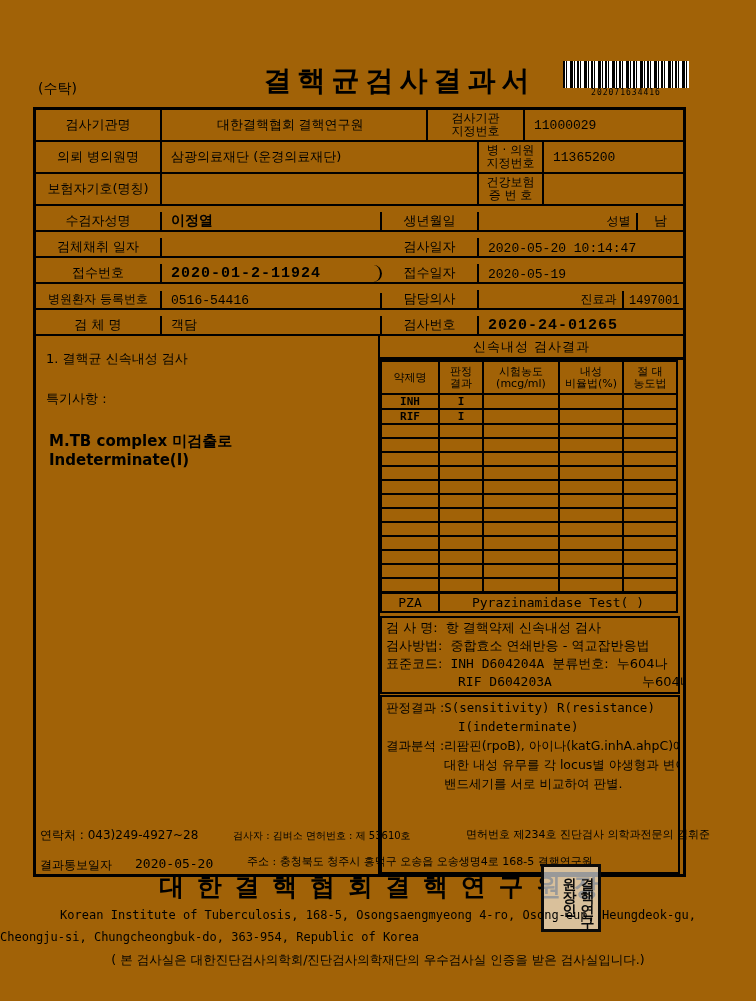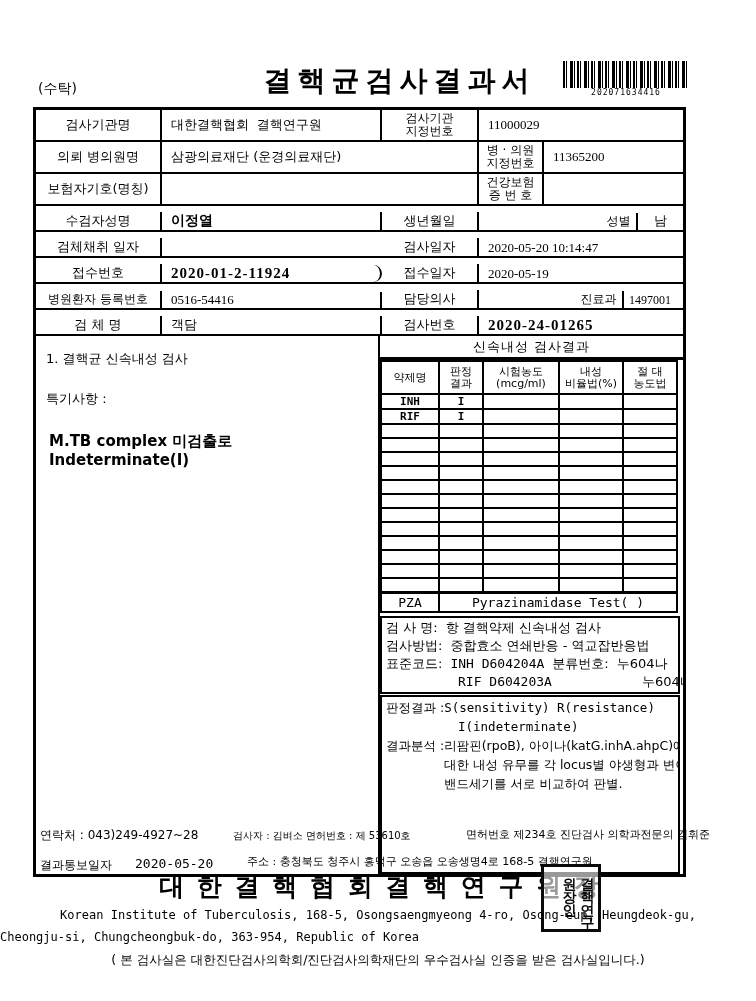"(수탁)" .doc { background: #ffffff -> #a16207 }
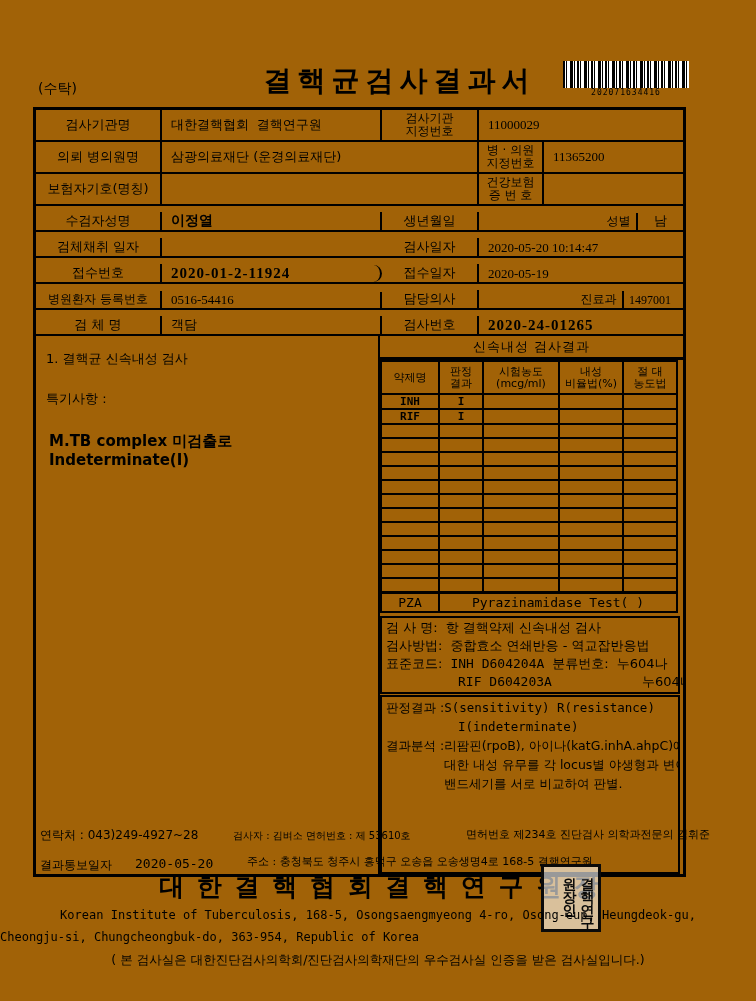"대한결핵협회 결핵연구원" div.cell { font-family: Liberation Mono, monospace -> Liberation Sans, sans-serif; margin-left: none -> 46px }
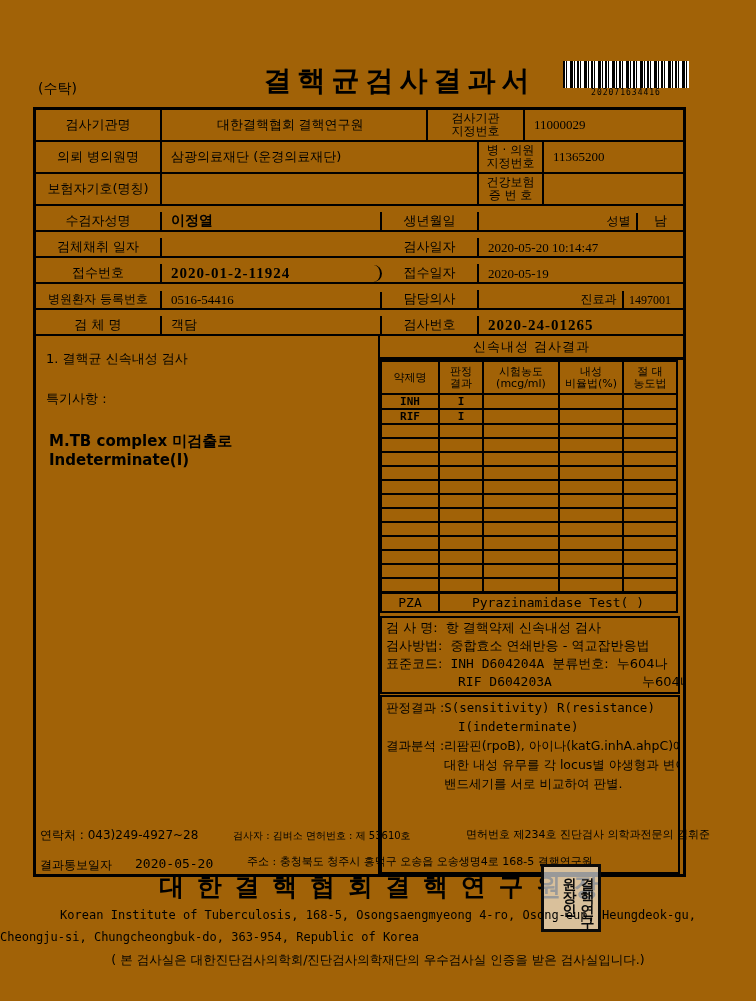"11000029" .val { font-family: Liberation Serif, serif -> Liberation Mono, monospace }
